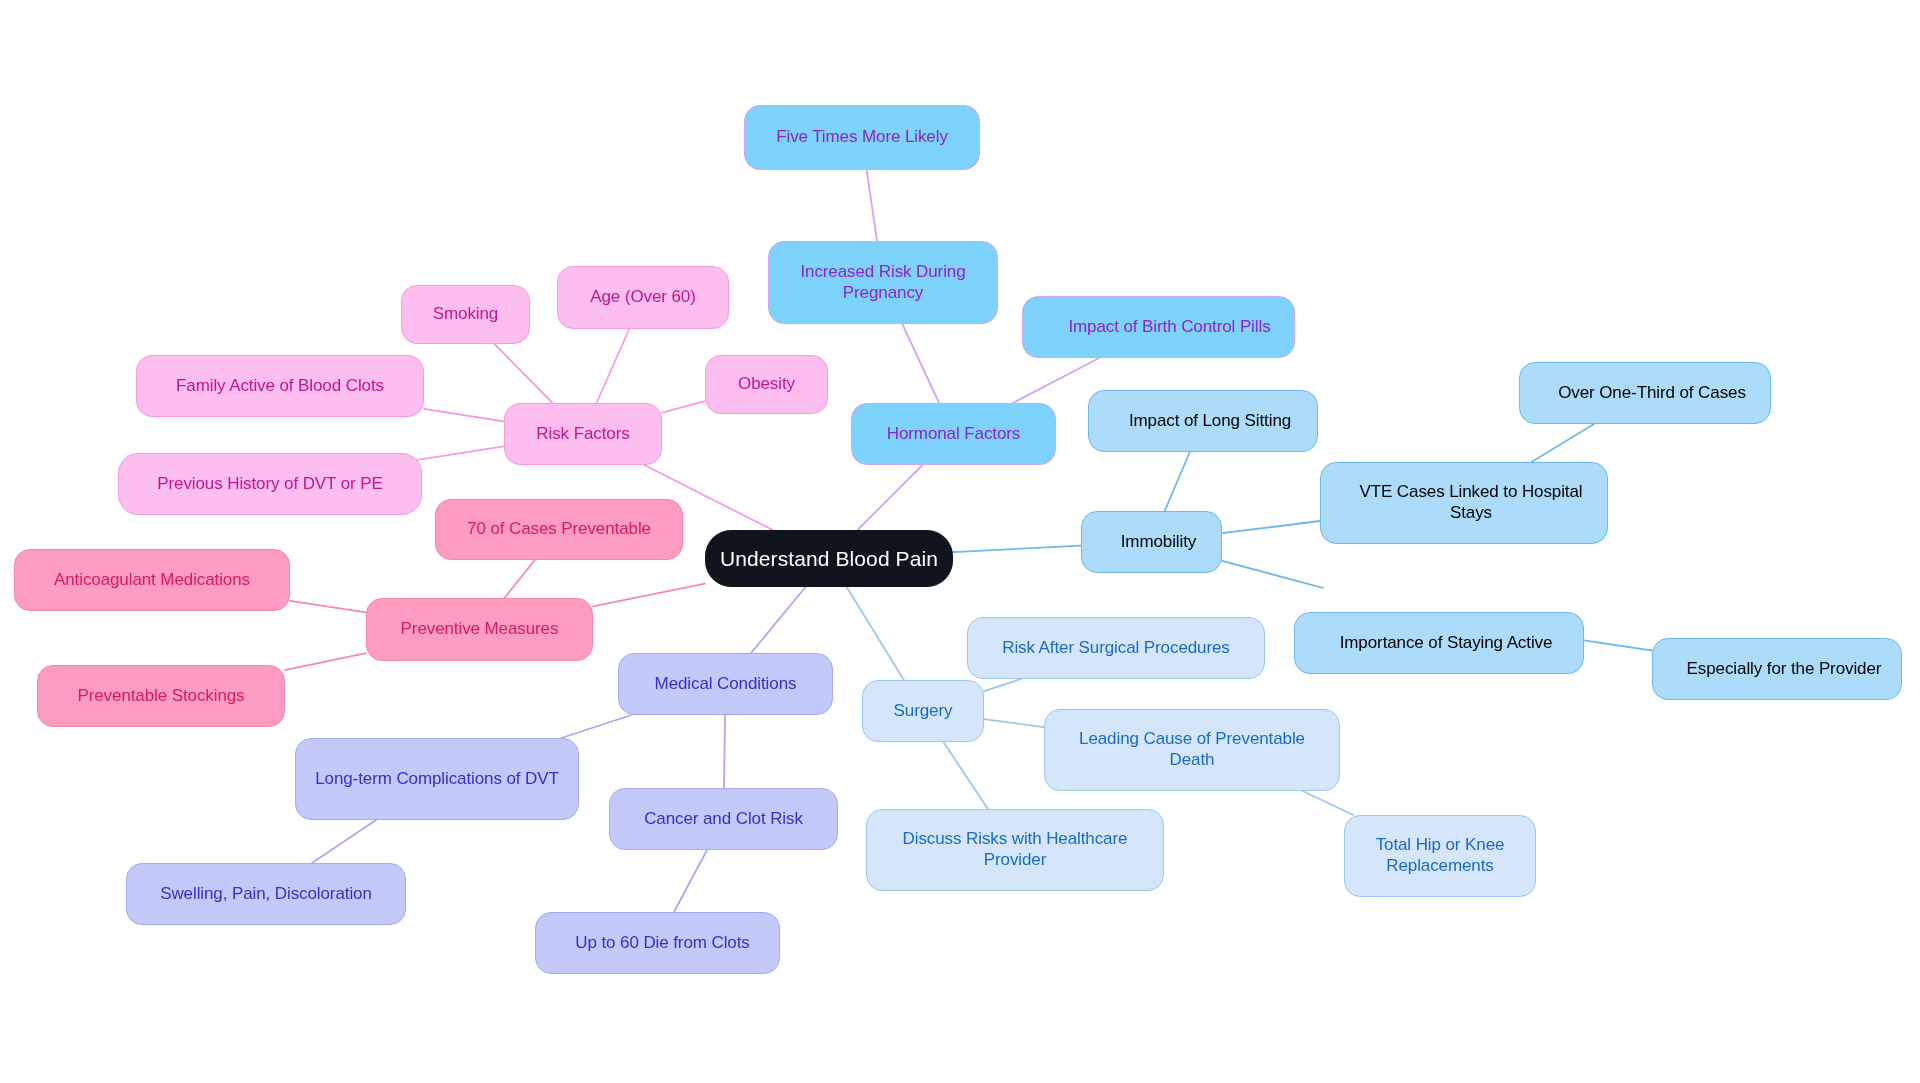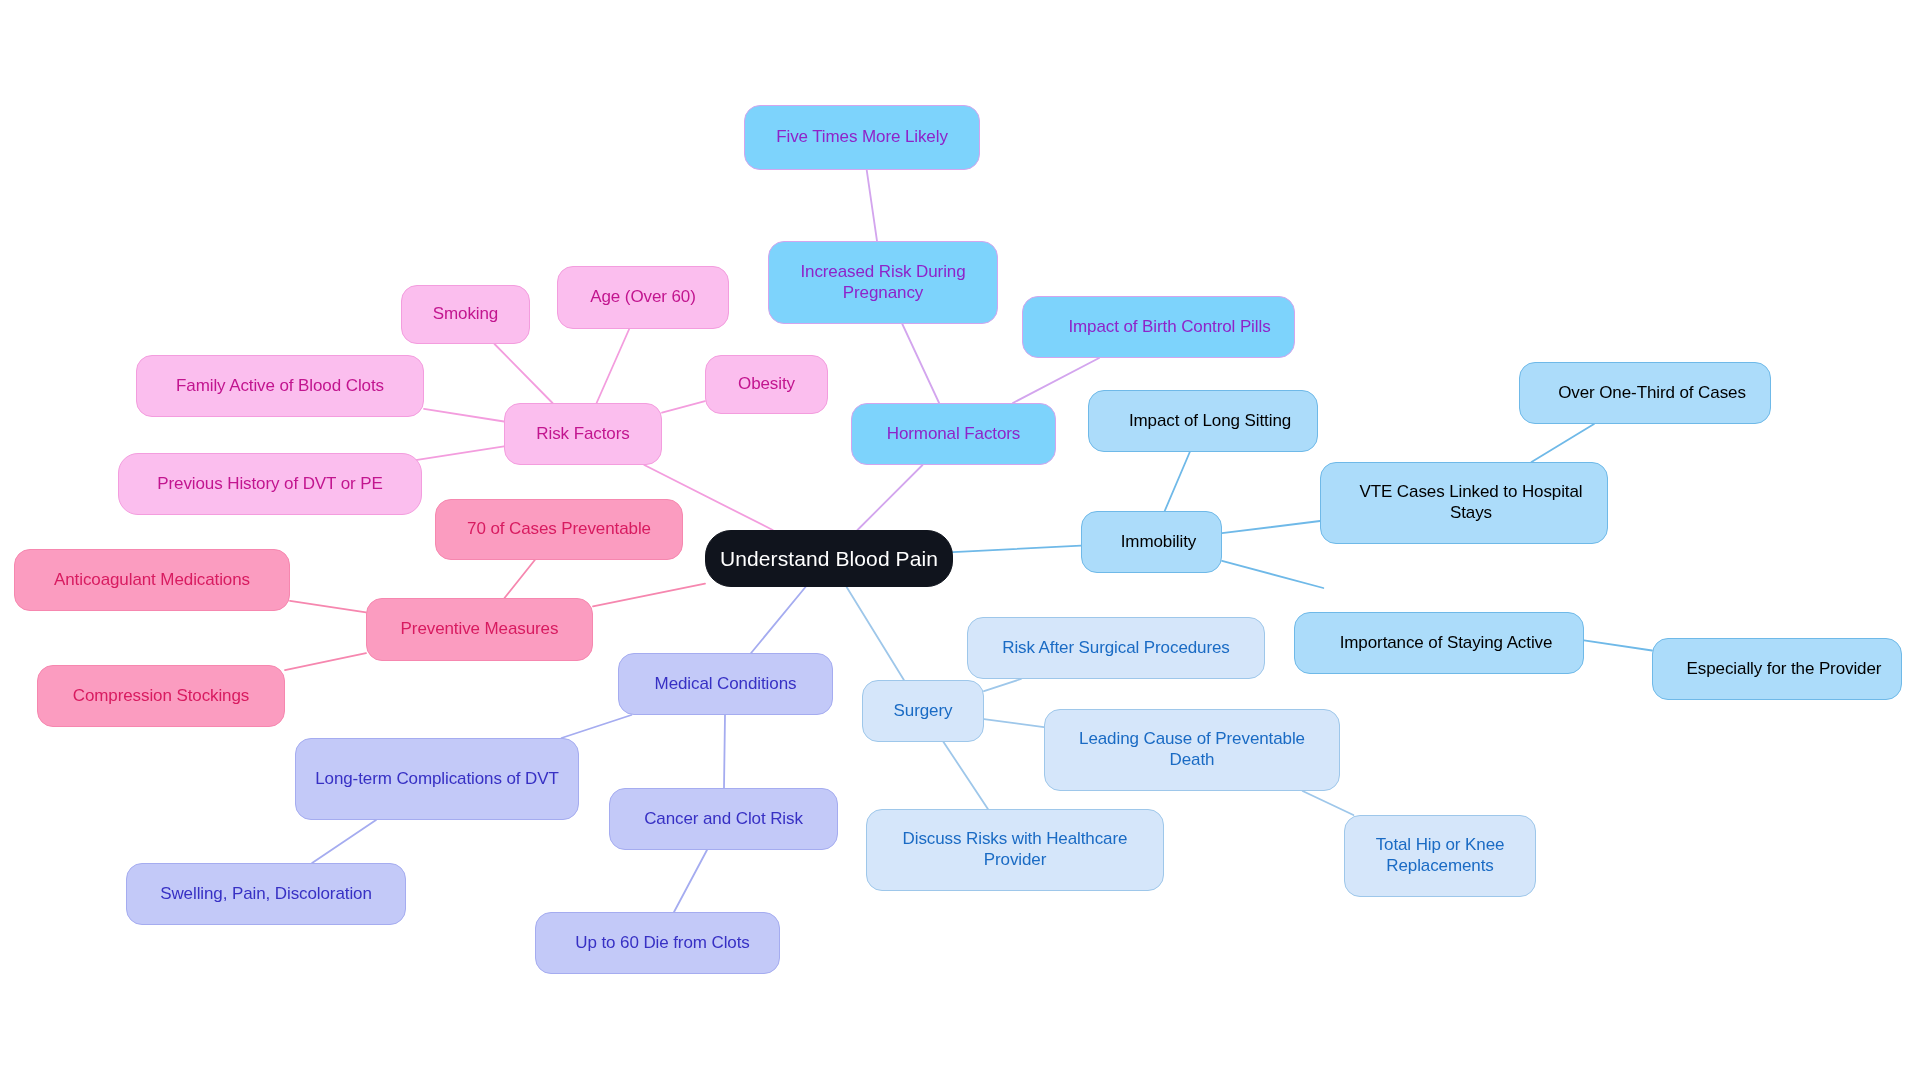"Compression Stockings" div.node { text: Compression -> Preventable }
